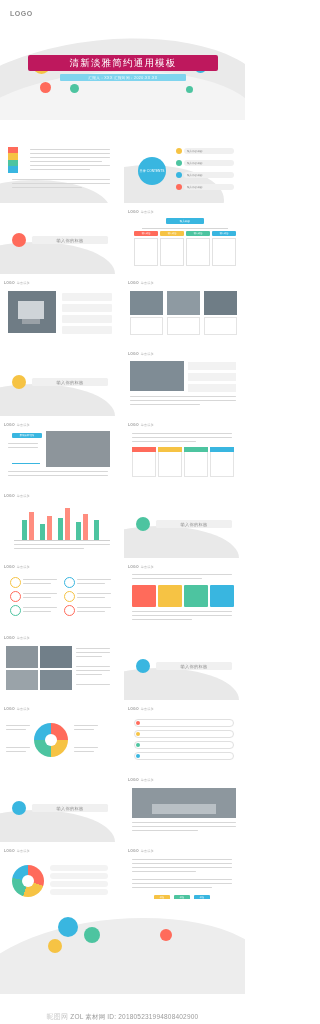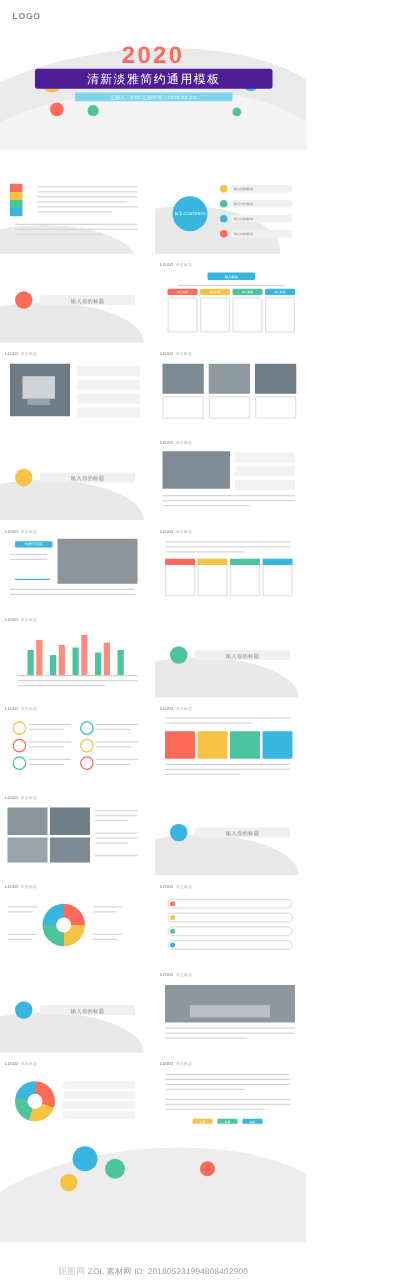"2020" div { html: <div>2020</div> -> none }
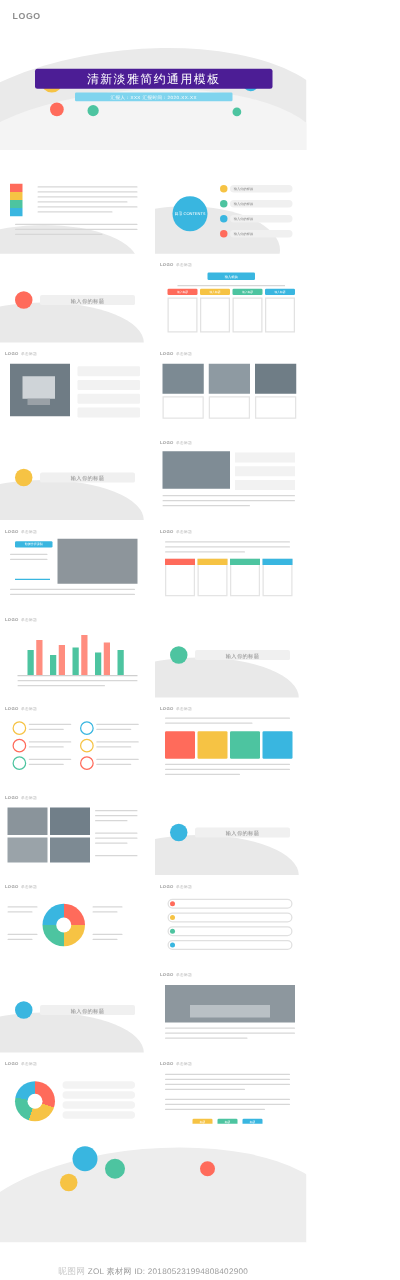"清新淡雅简约通用模板" #cover-title { background: #4c1d95 -> #be185d }
